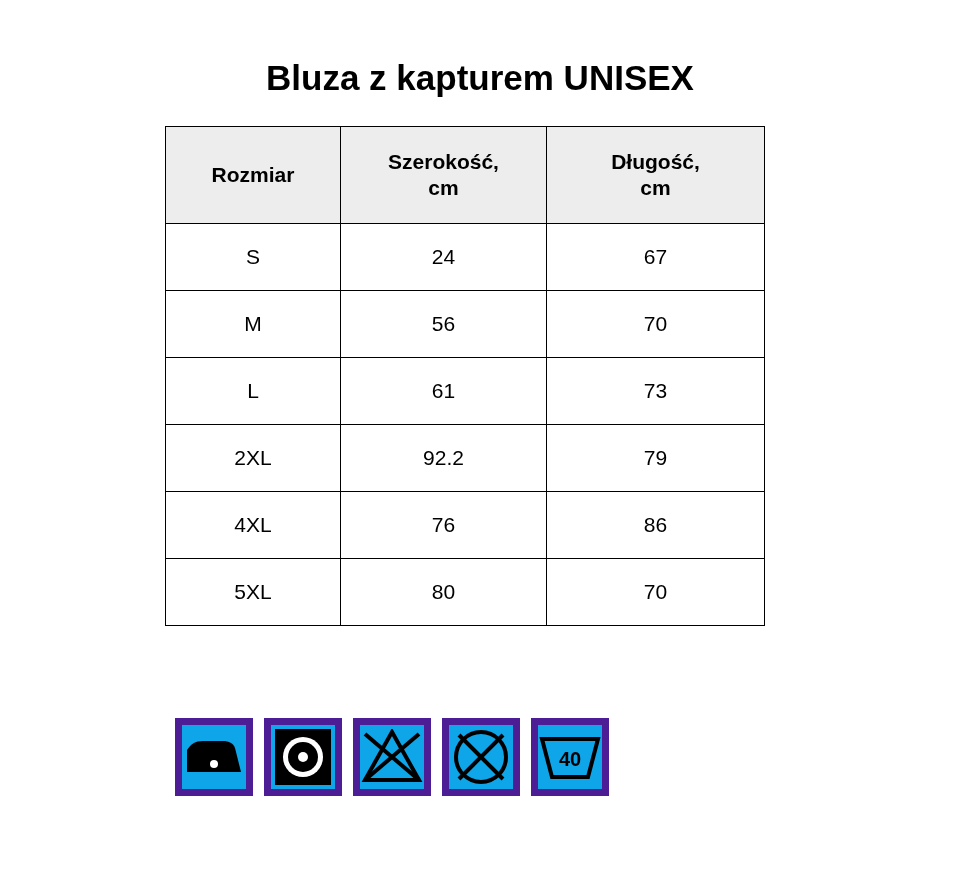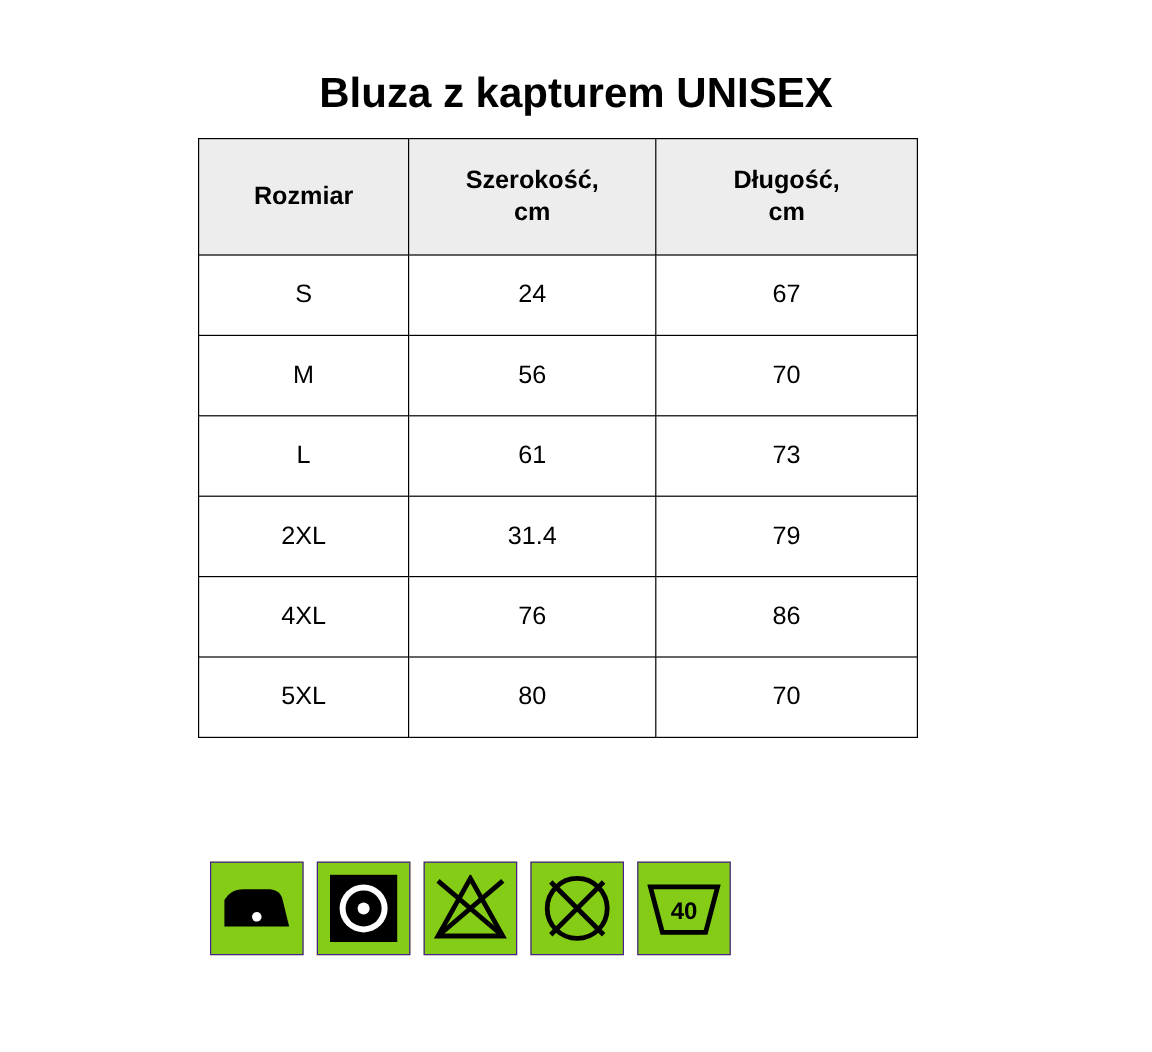"Rozmiar" .size-table { top: 115px -> 126px }
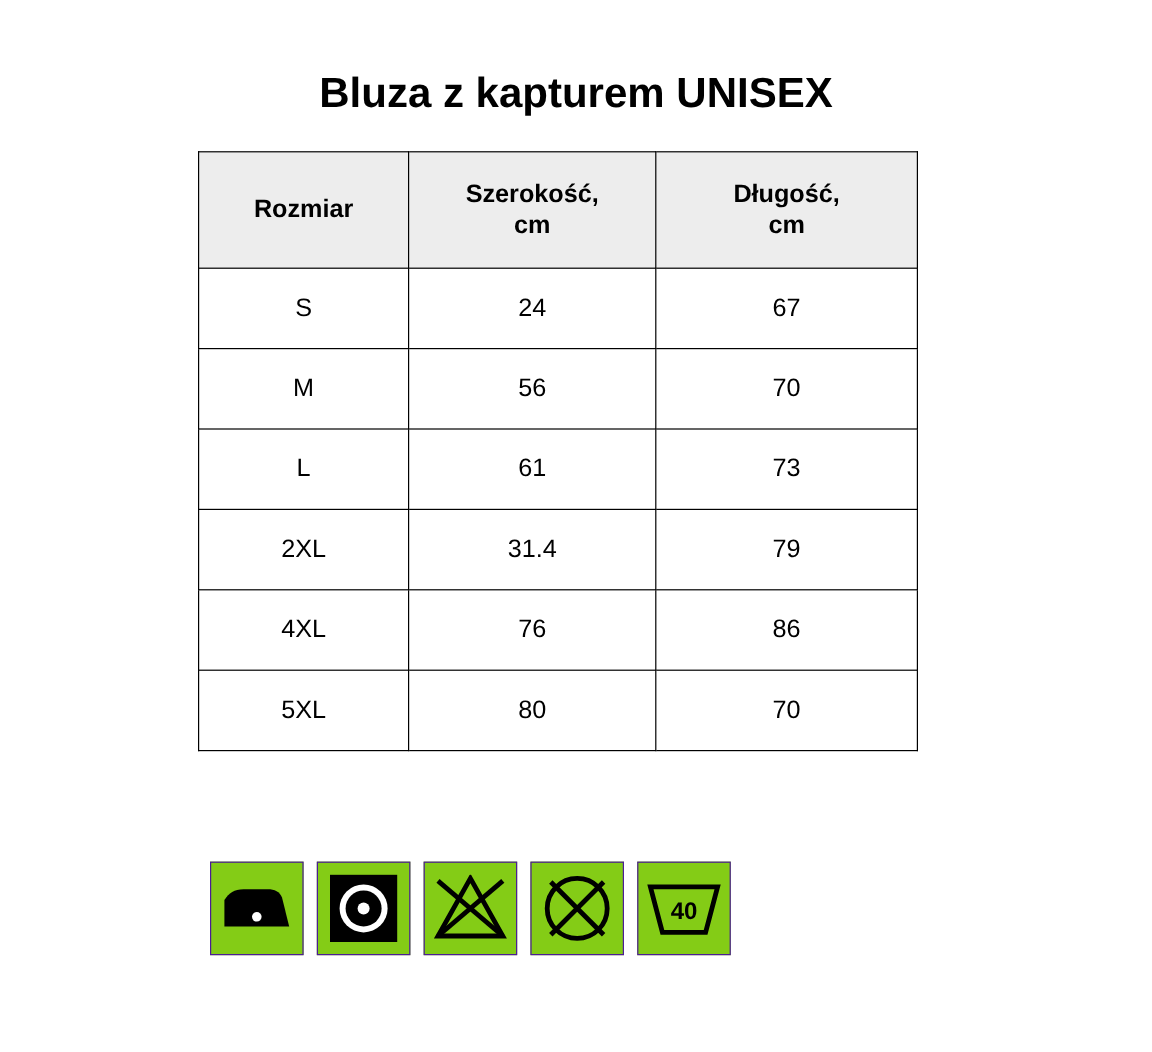"31.4" td { text: 31.4 -> 92.2 }
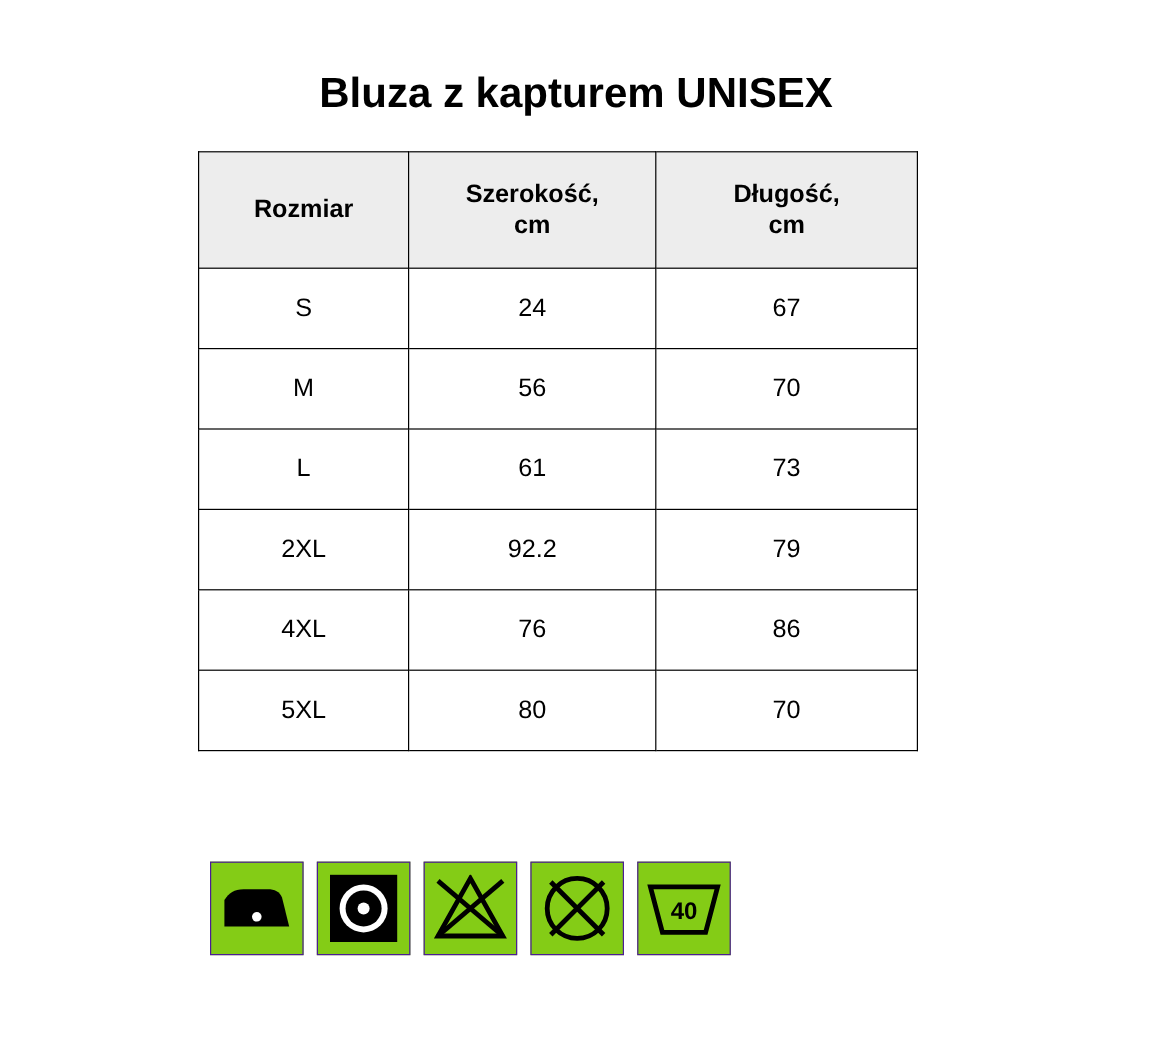"40" .care-icon { background: #84cc16 -> #0ea5e9; border: 1px solid #4c1d95 -> 7px solid #4c1d95 }
